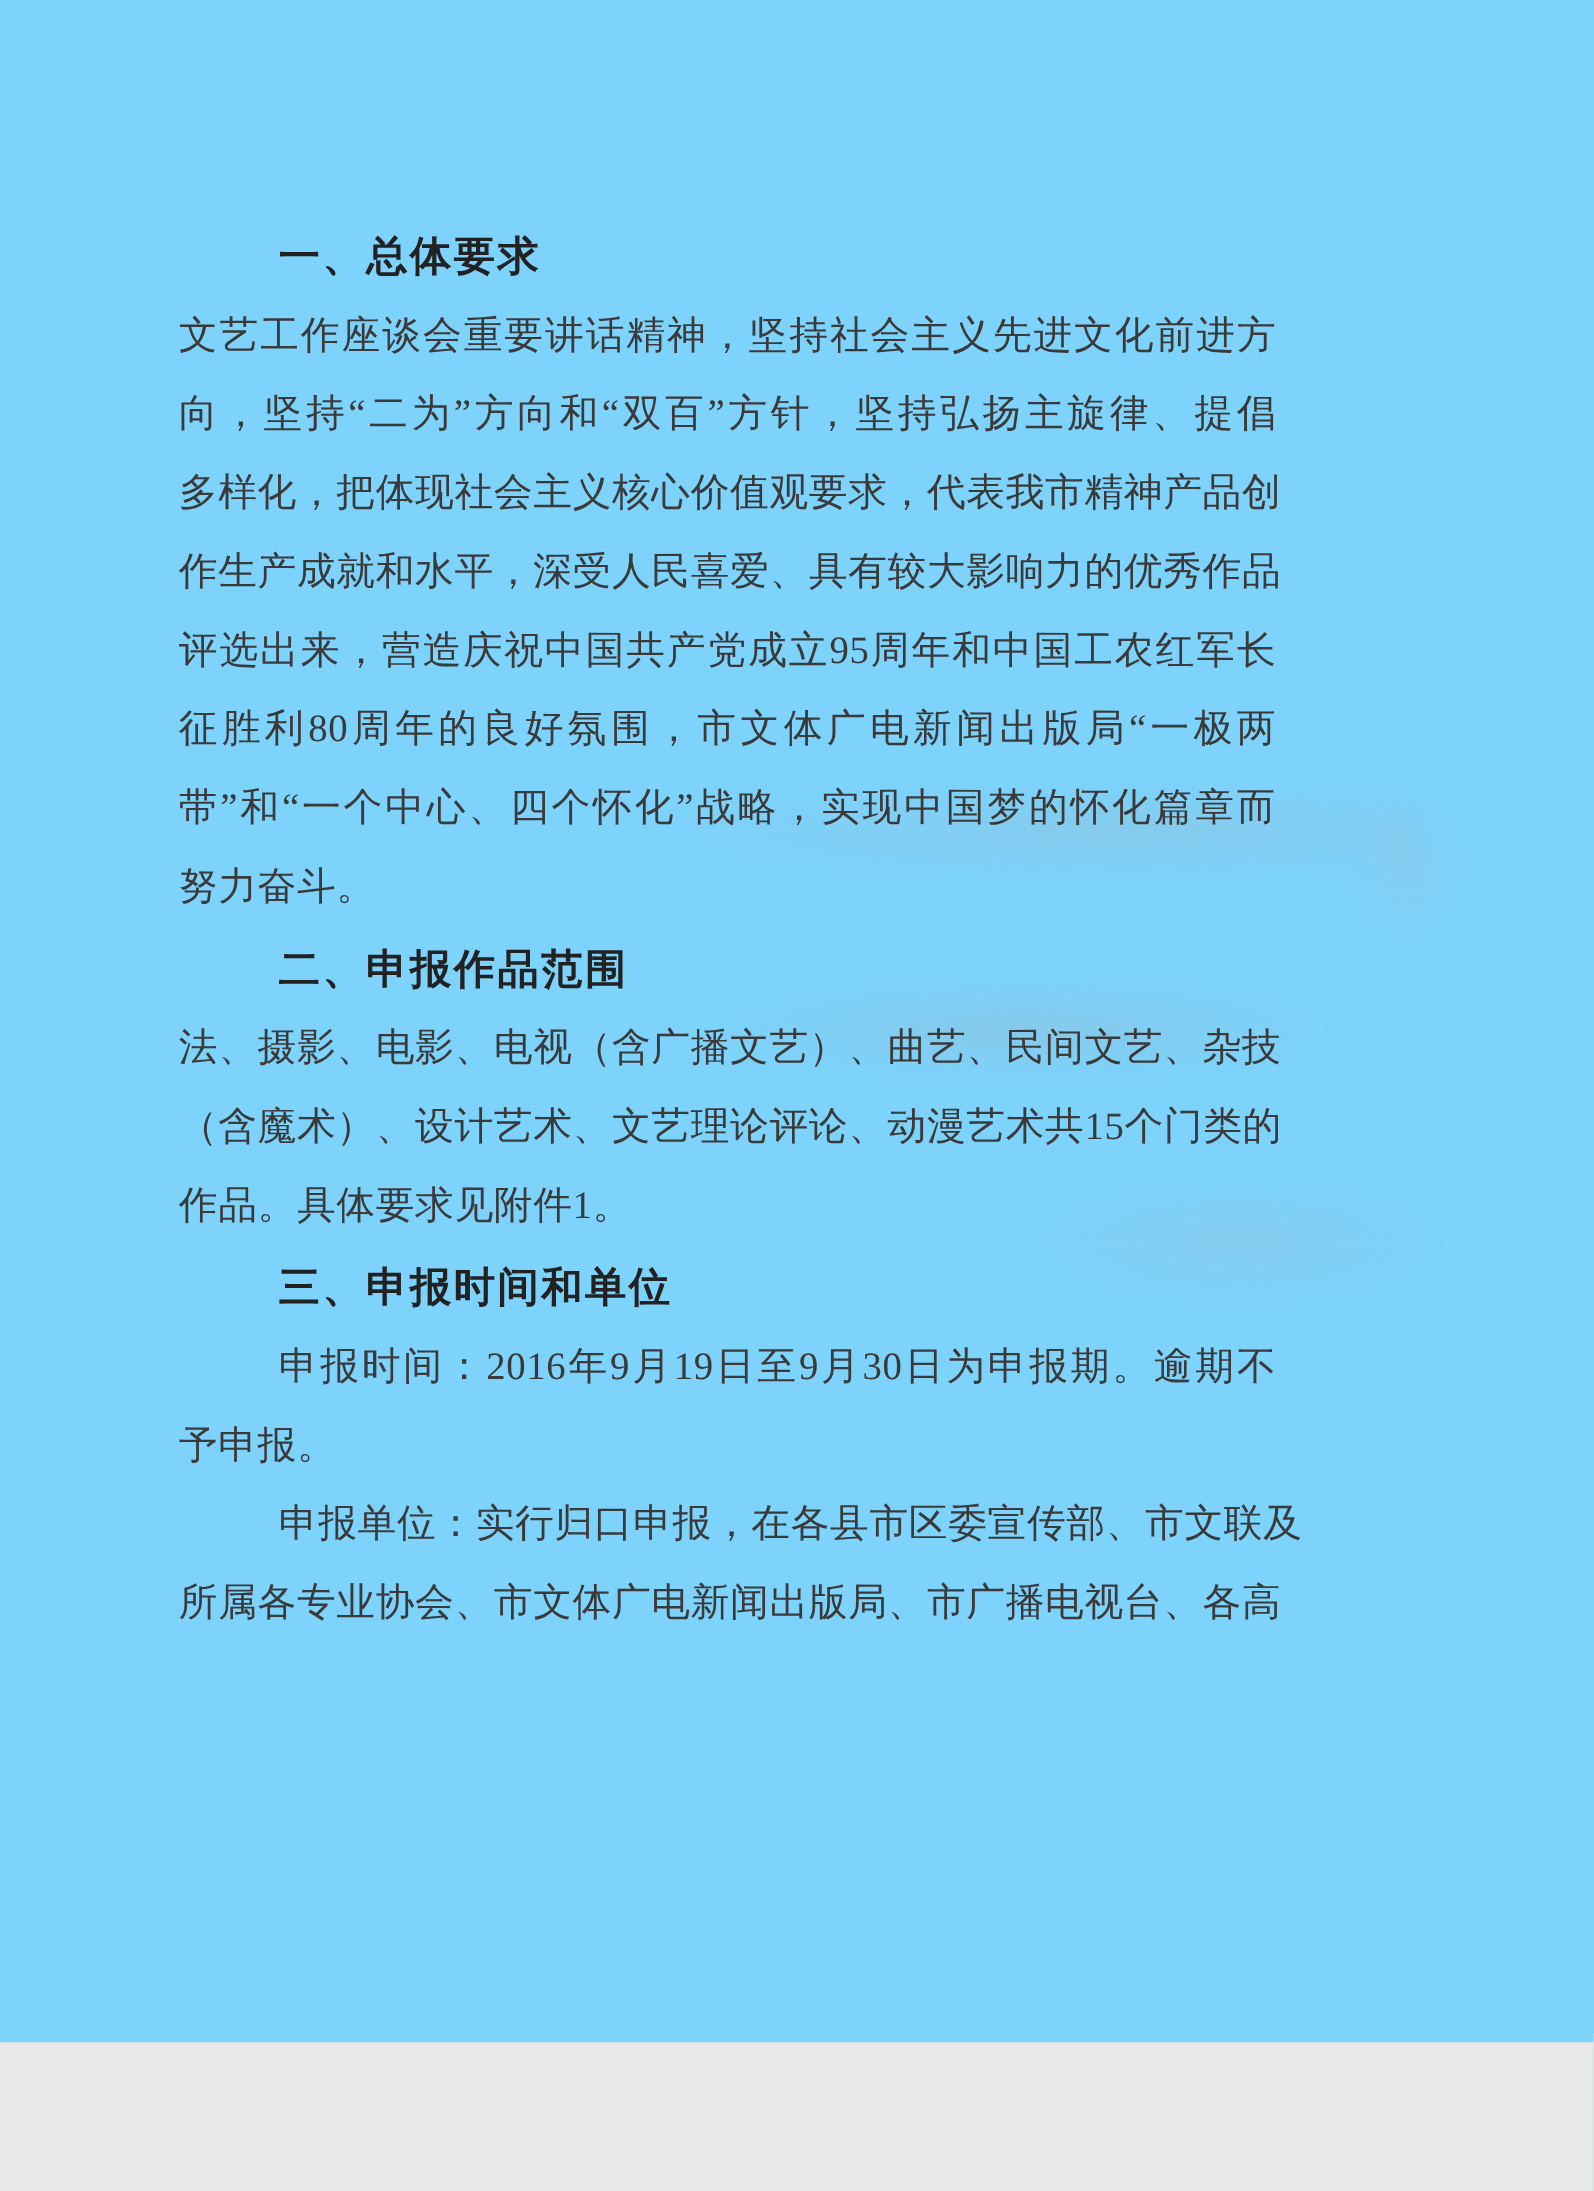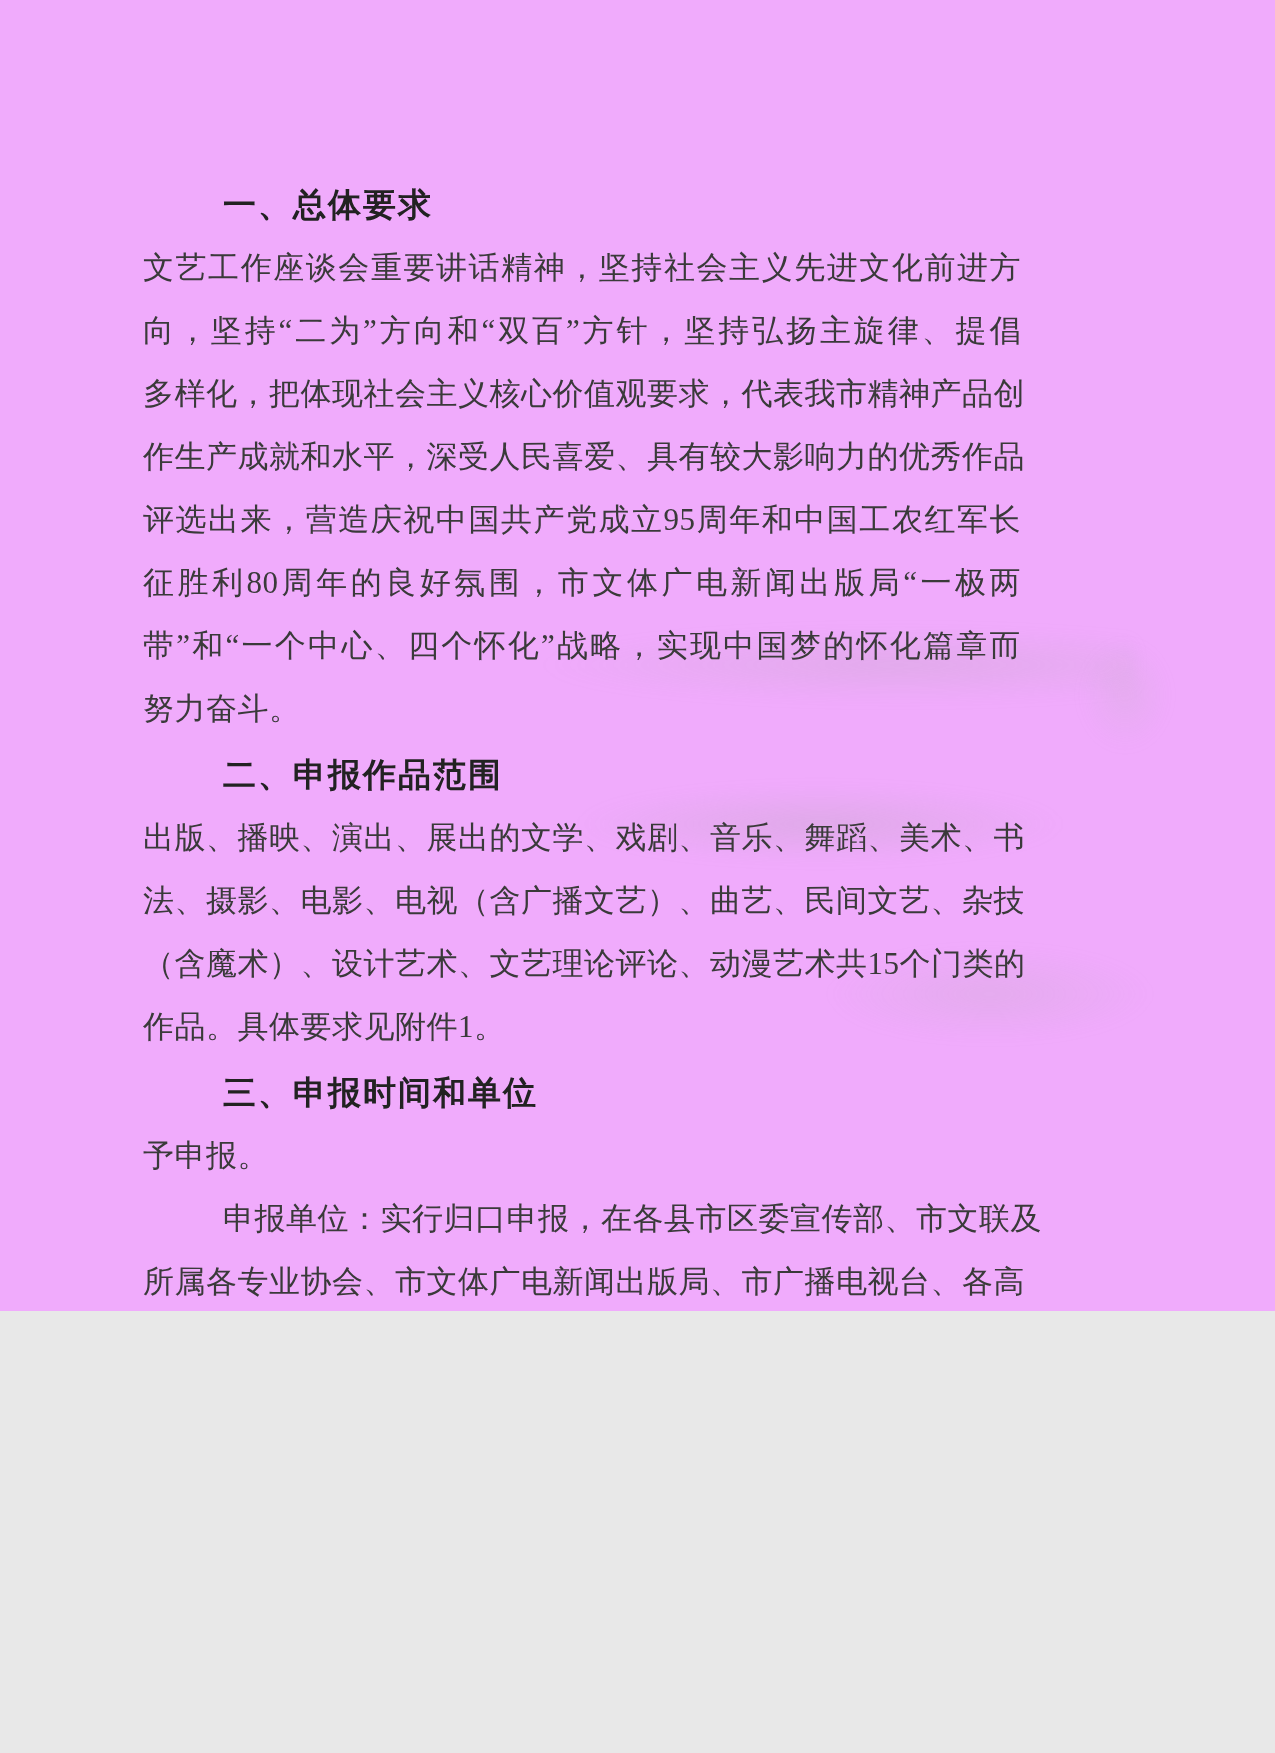"一、总体要求" .page { background: #f0abfc -> #7dd3fc; height: 1311px -> 1634px }
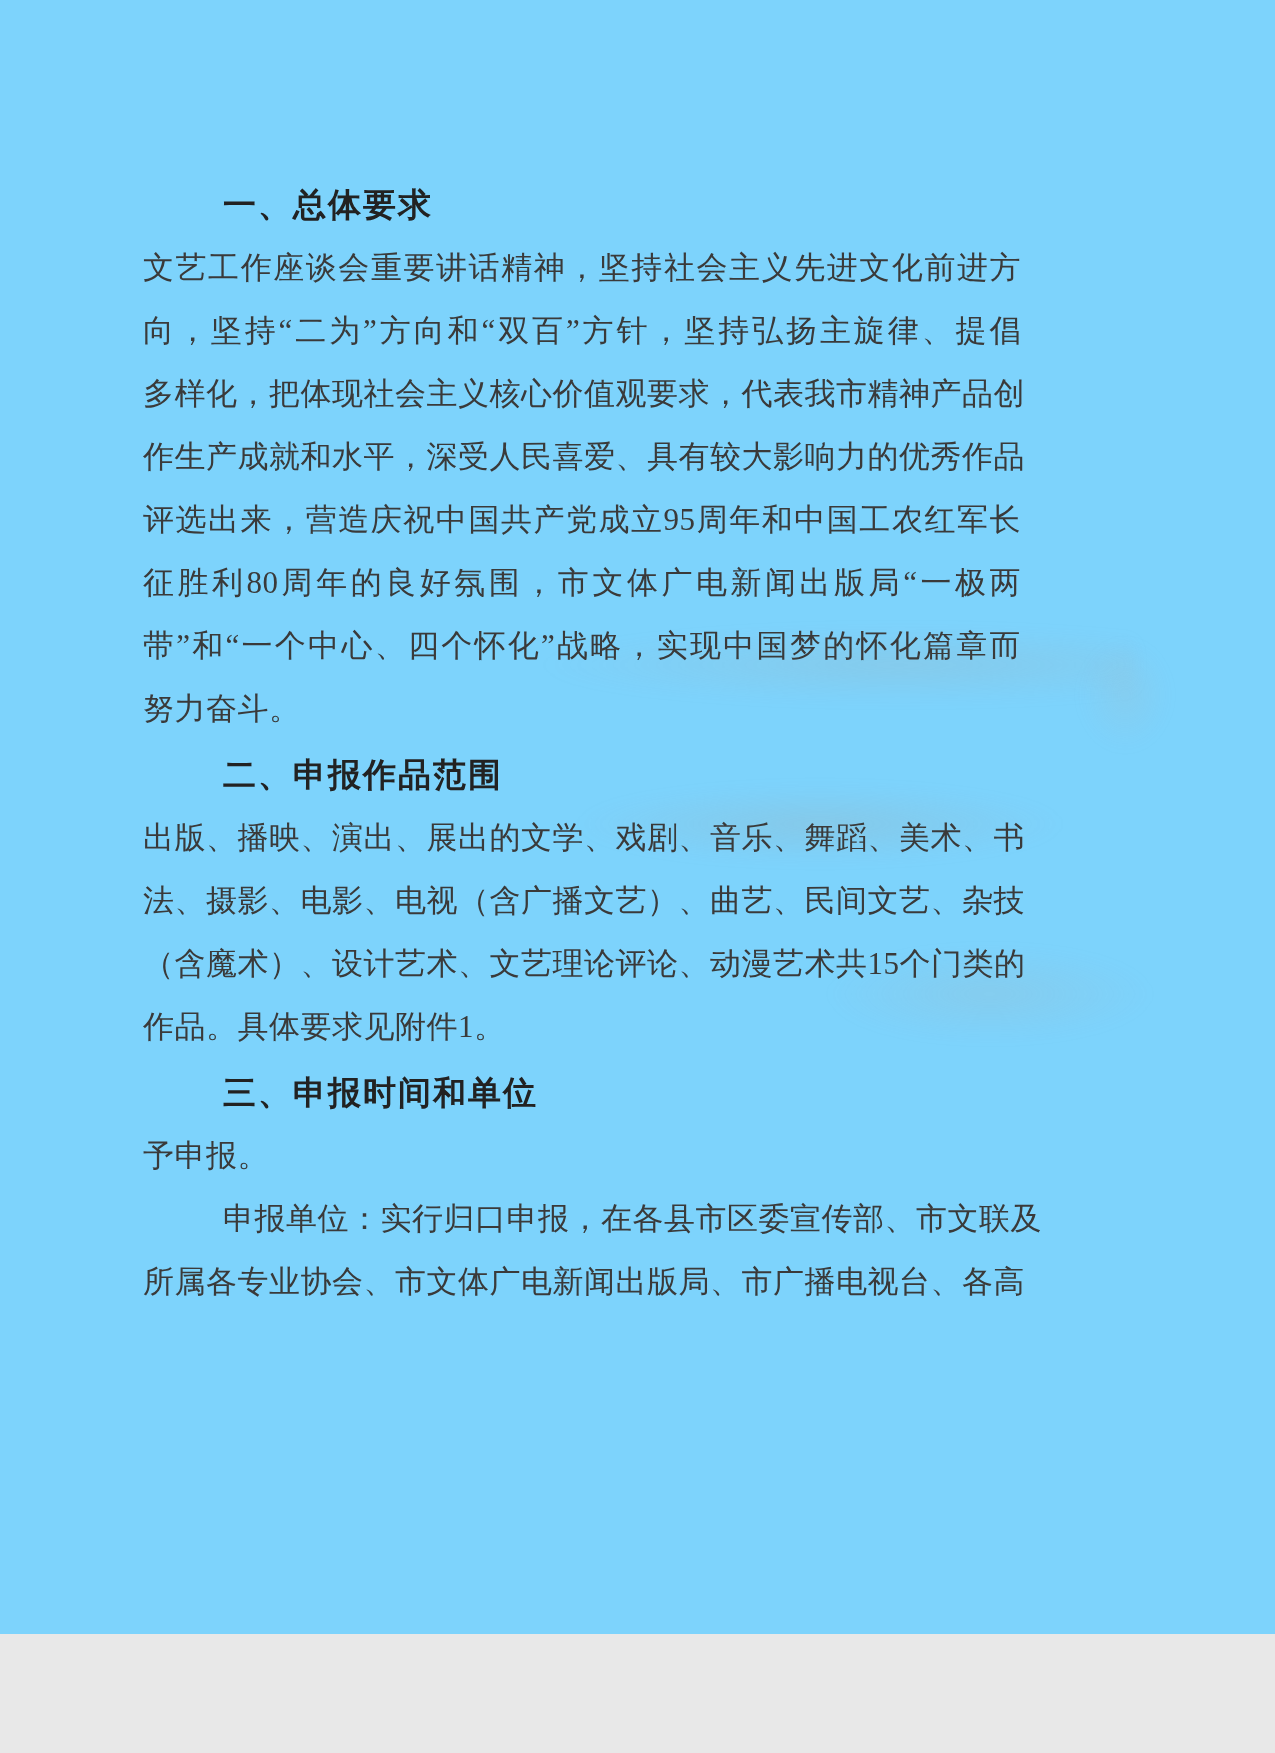"出版、播映、演出、展出的文学、戏剧、音乐、舞蹈、美术、书" div.line { html: <div>出版、播映、演出、展出的文学、戏剧、音乐、舞蹈、美术、书</div> -> none }
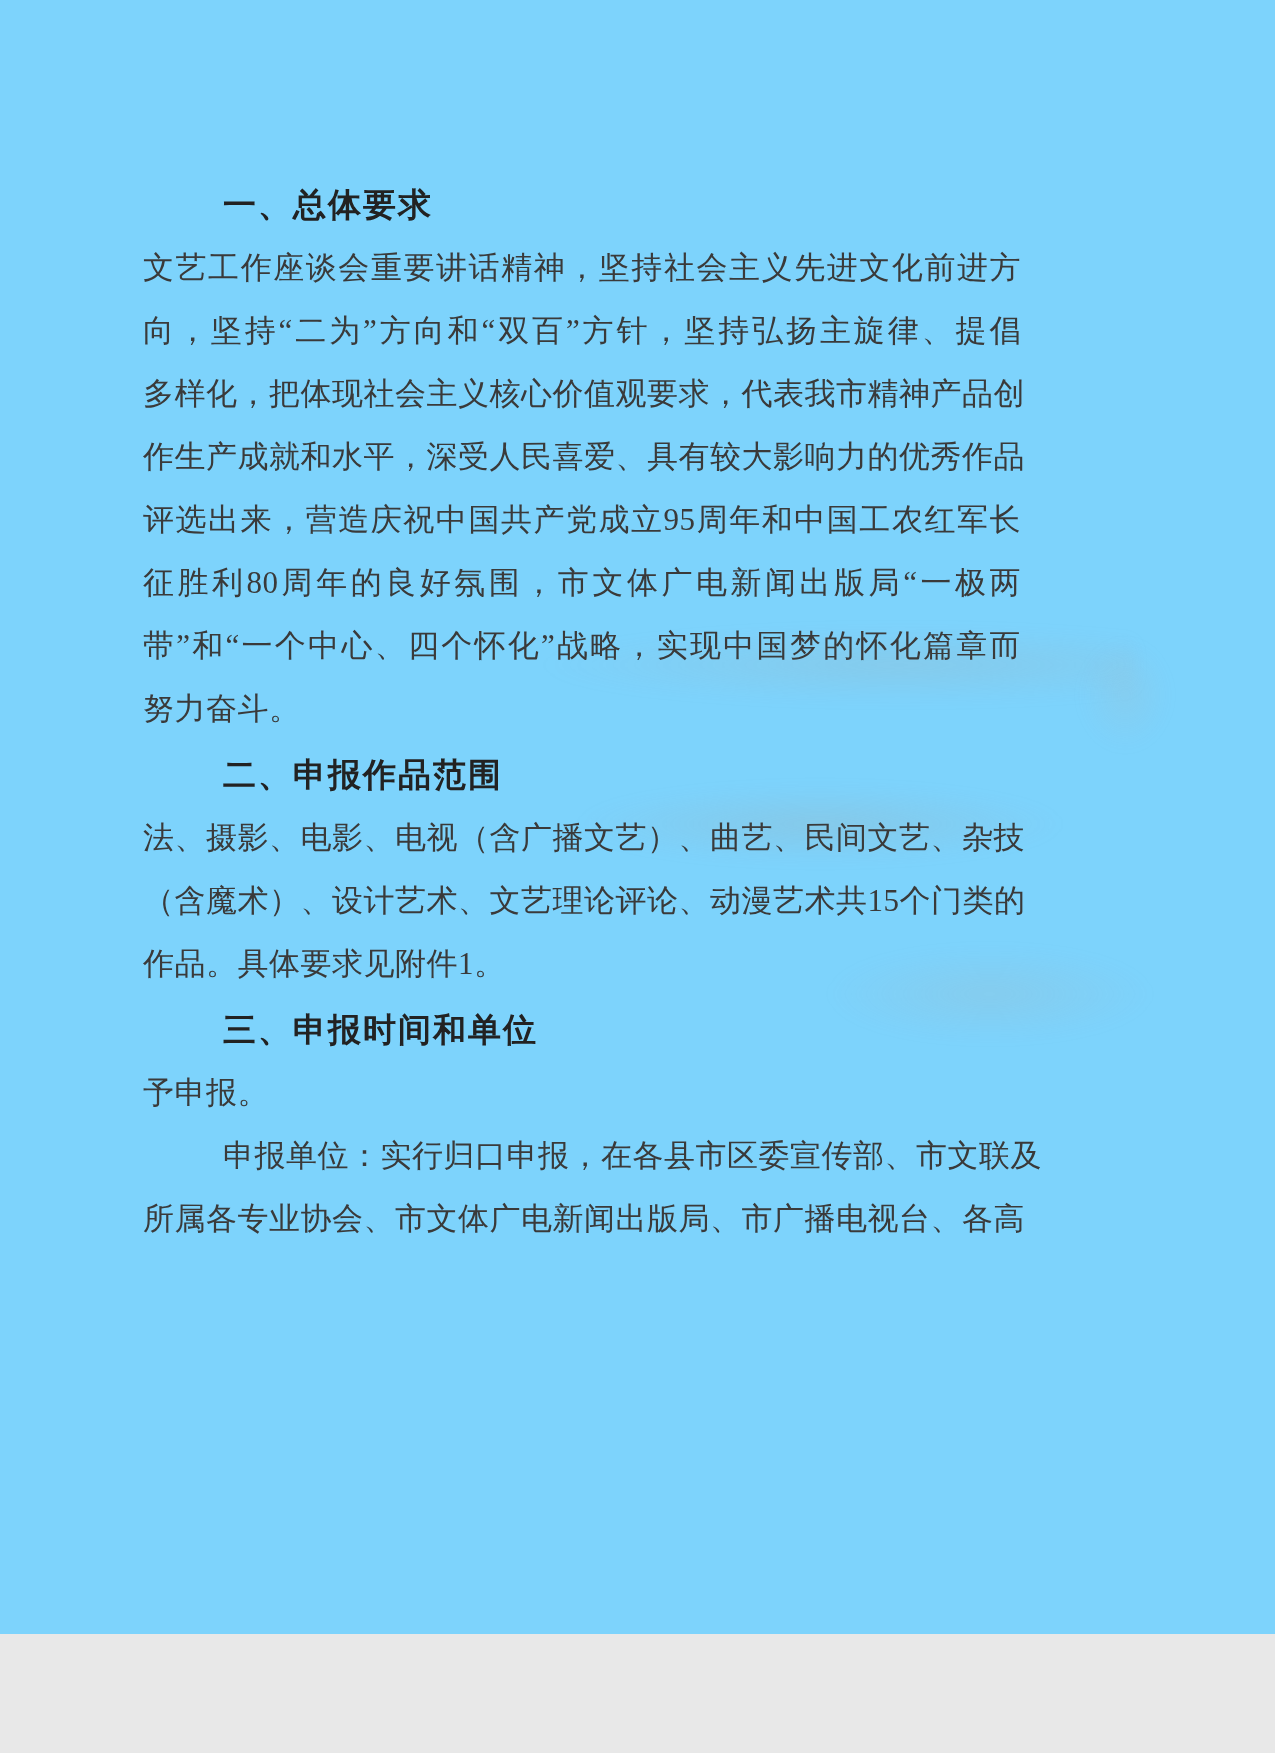"申报时间：2016年9月19日至9月30日为申报期。逾期不" div.line { html: none -> <div>申报时间：2016年9月19日至9月30日为申报期。逾期不</div> }
